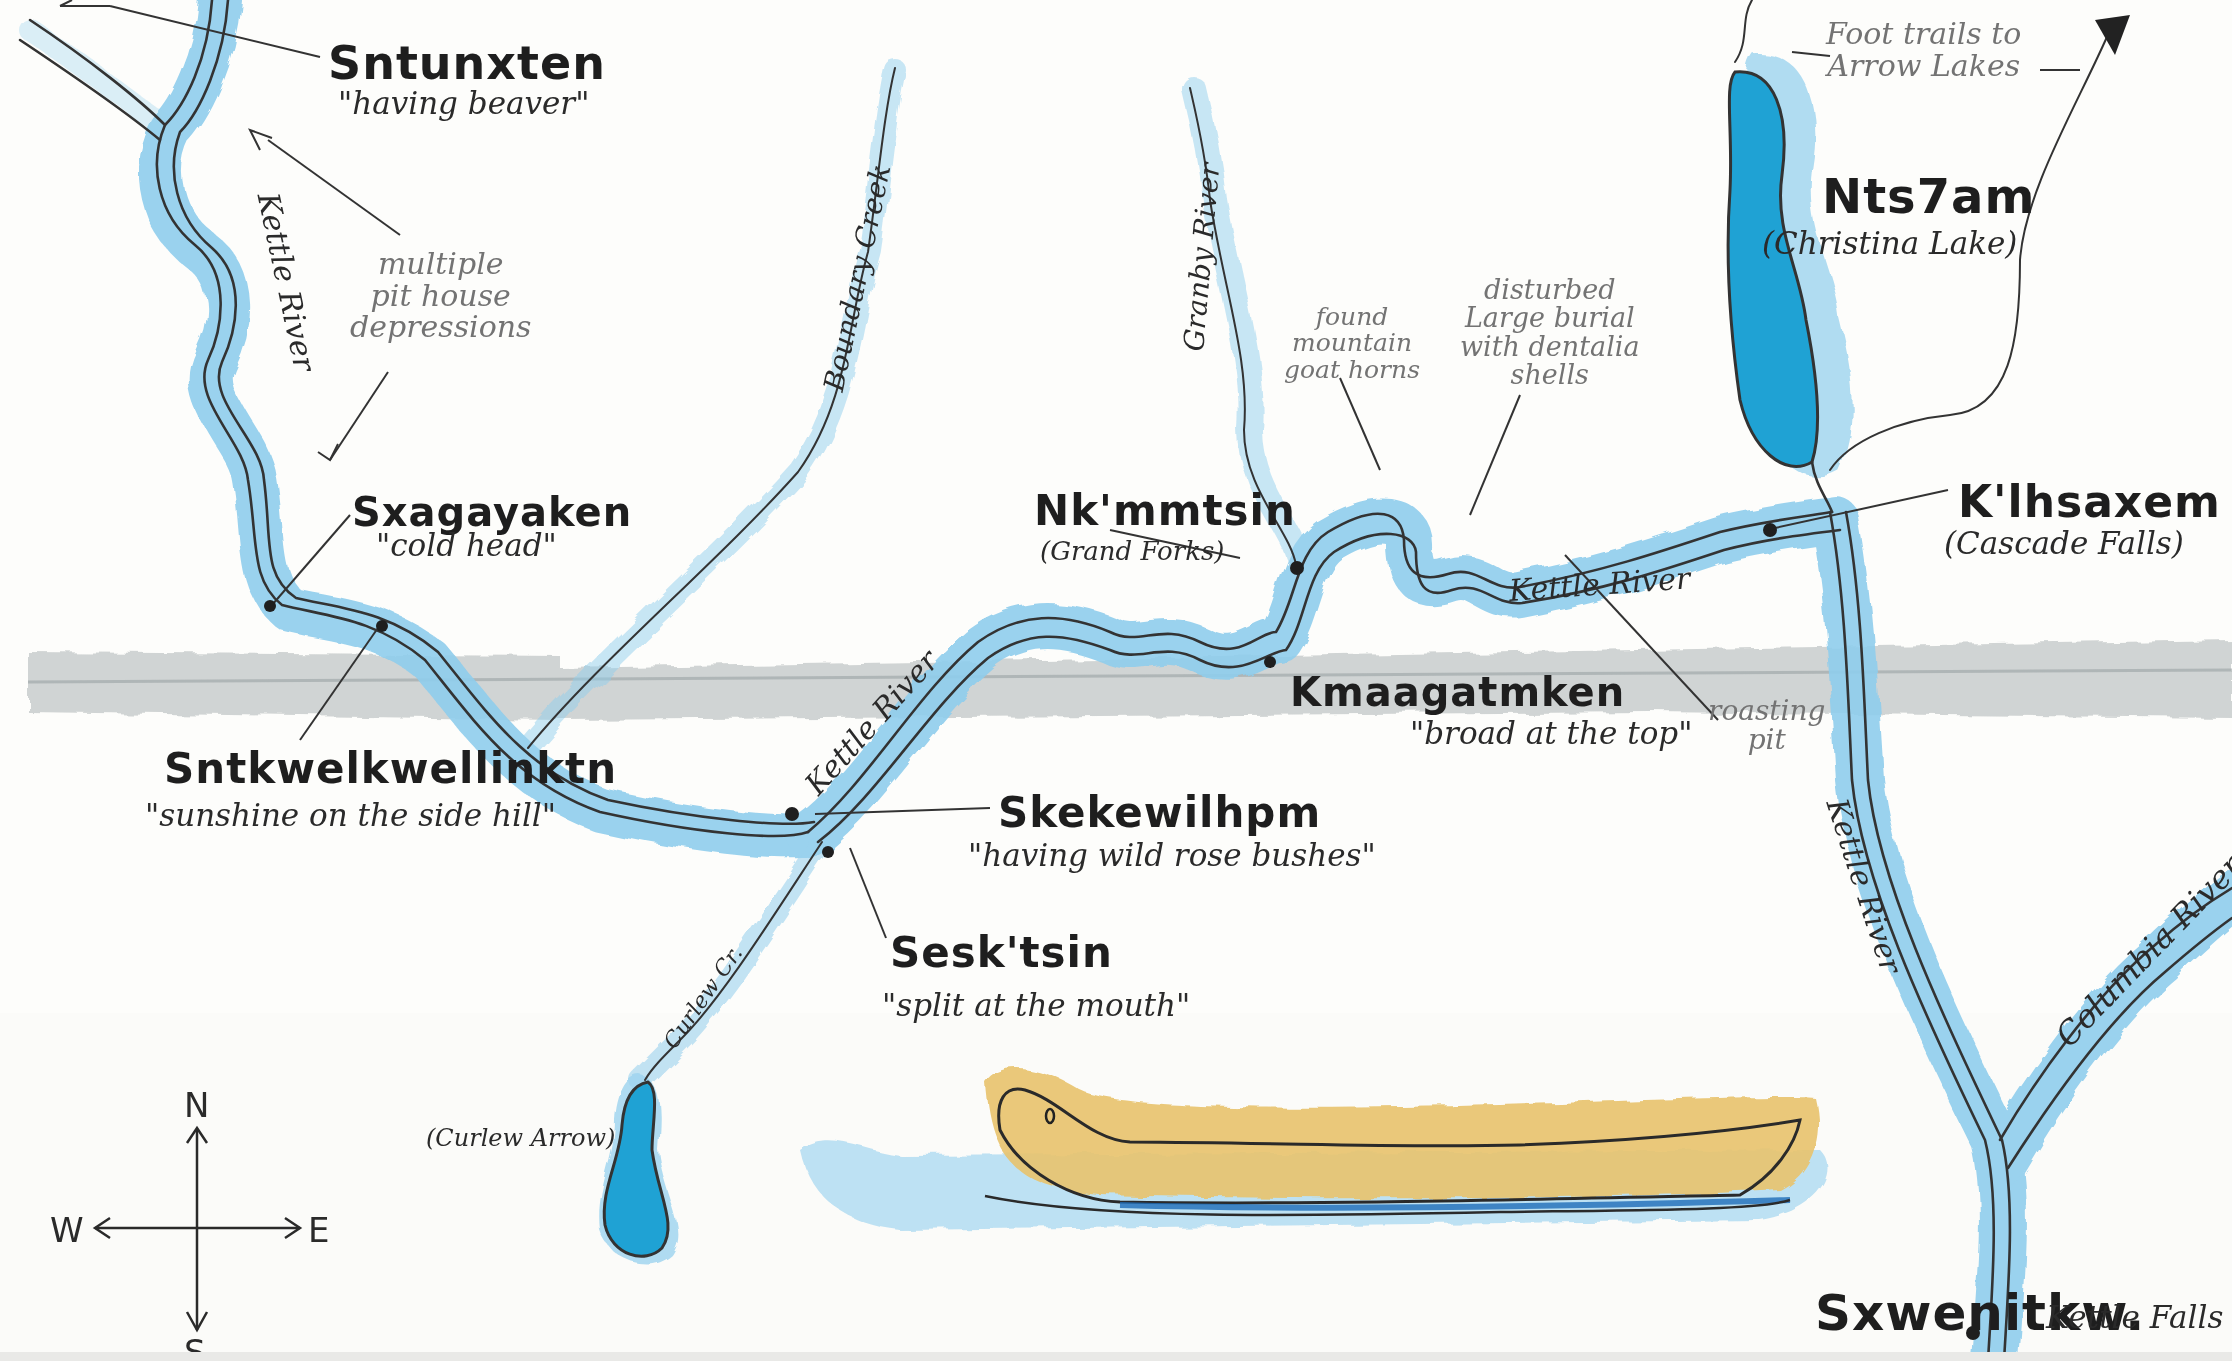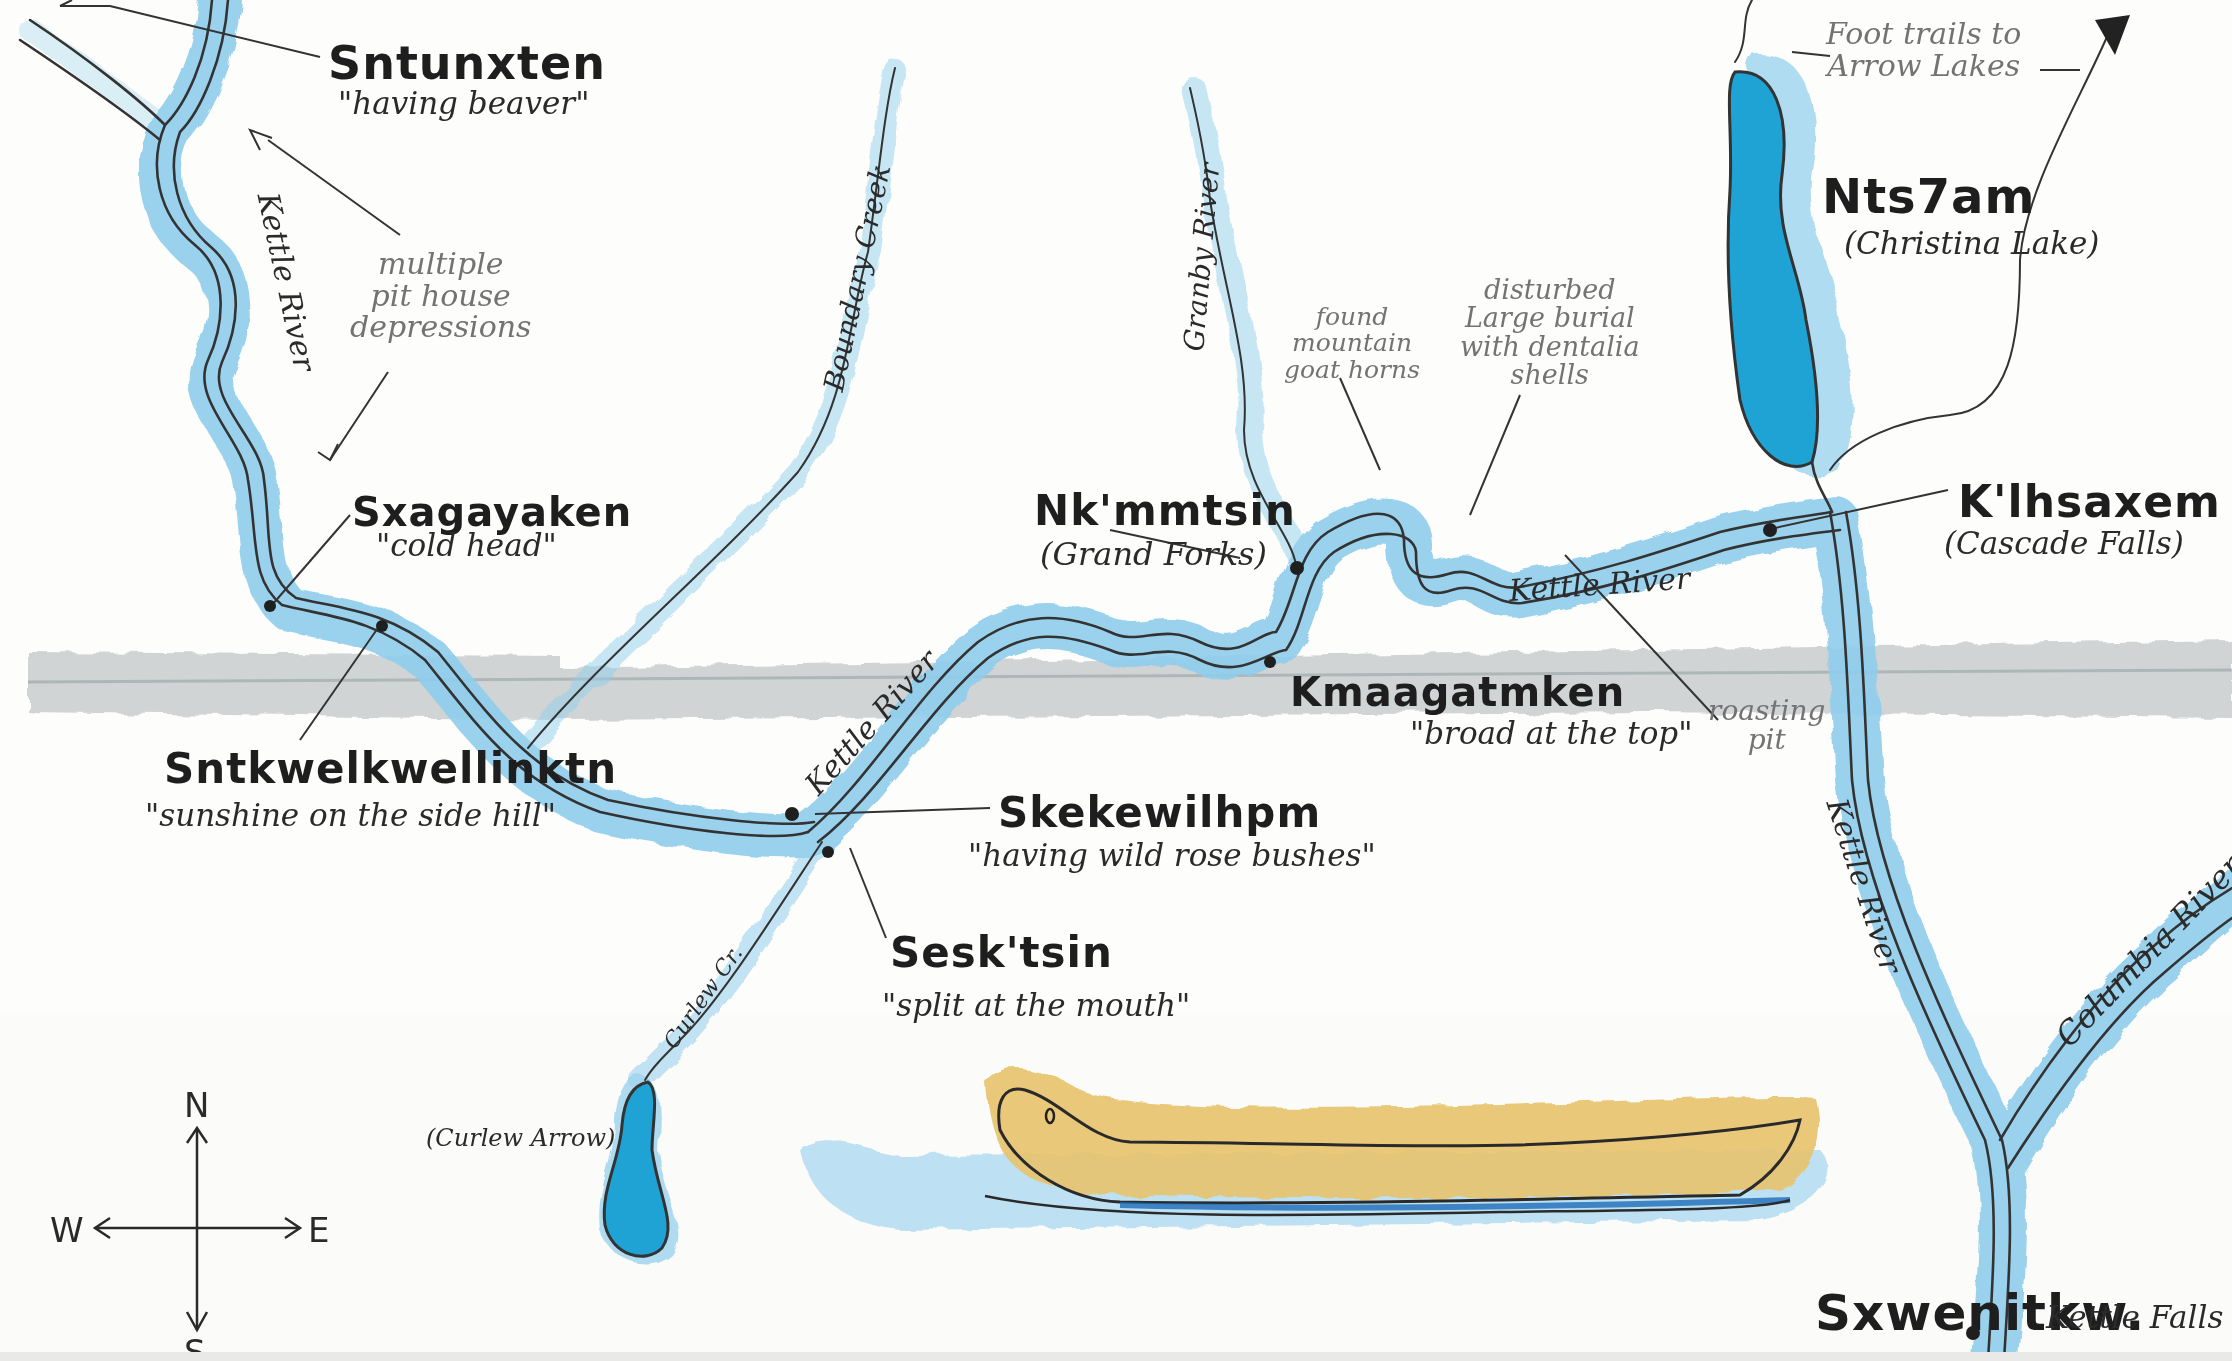"(Christina Lake)" div.lbl { left: 1844px -> 1762px }
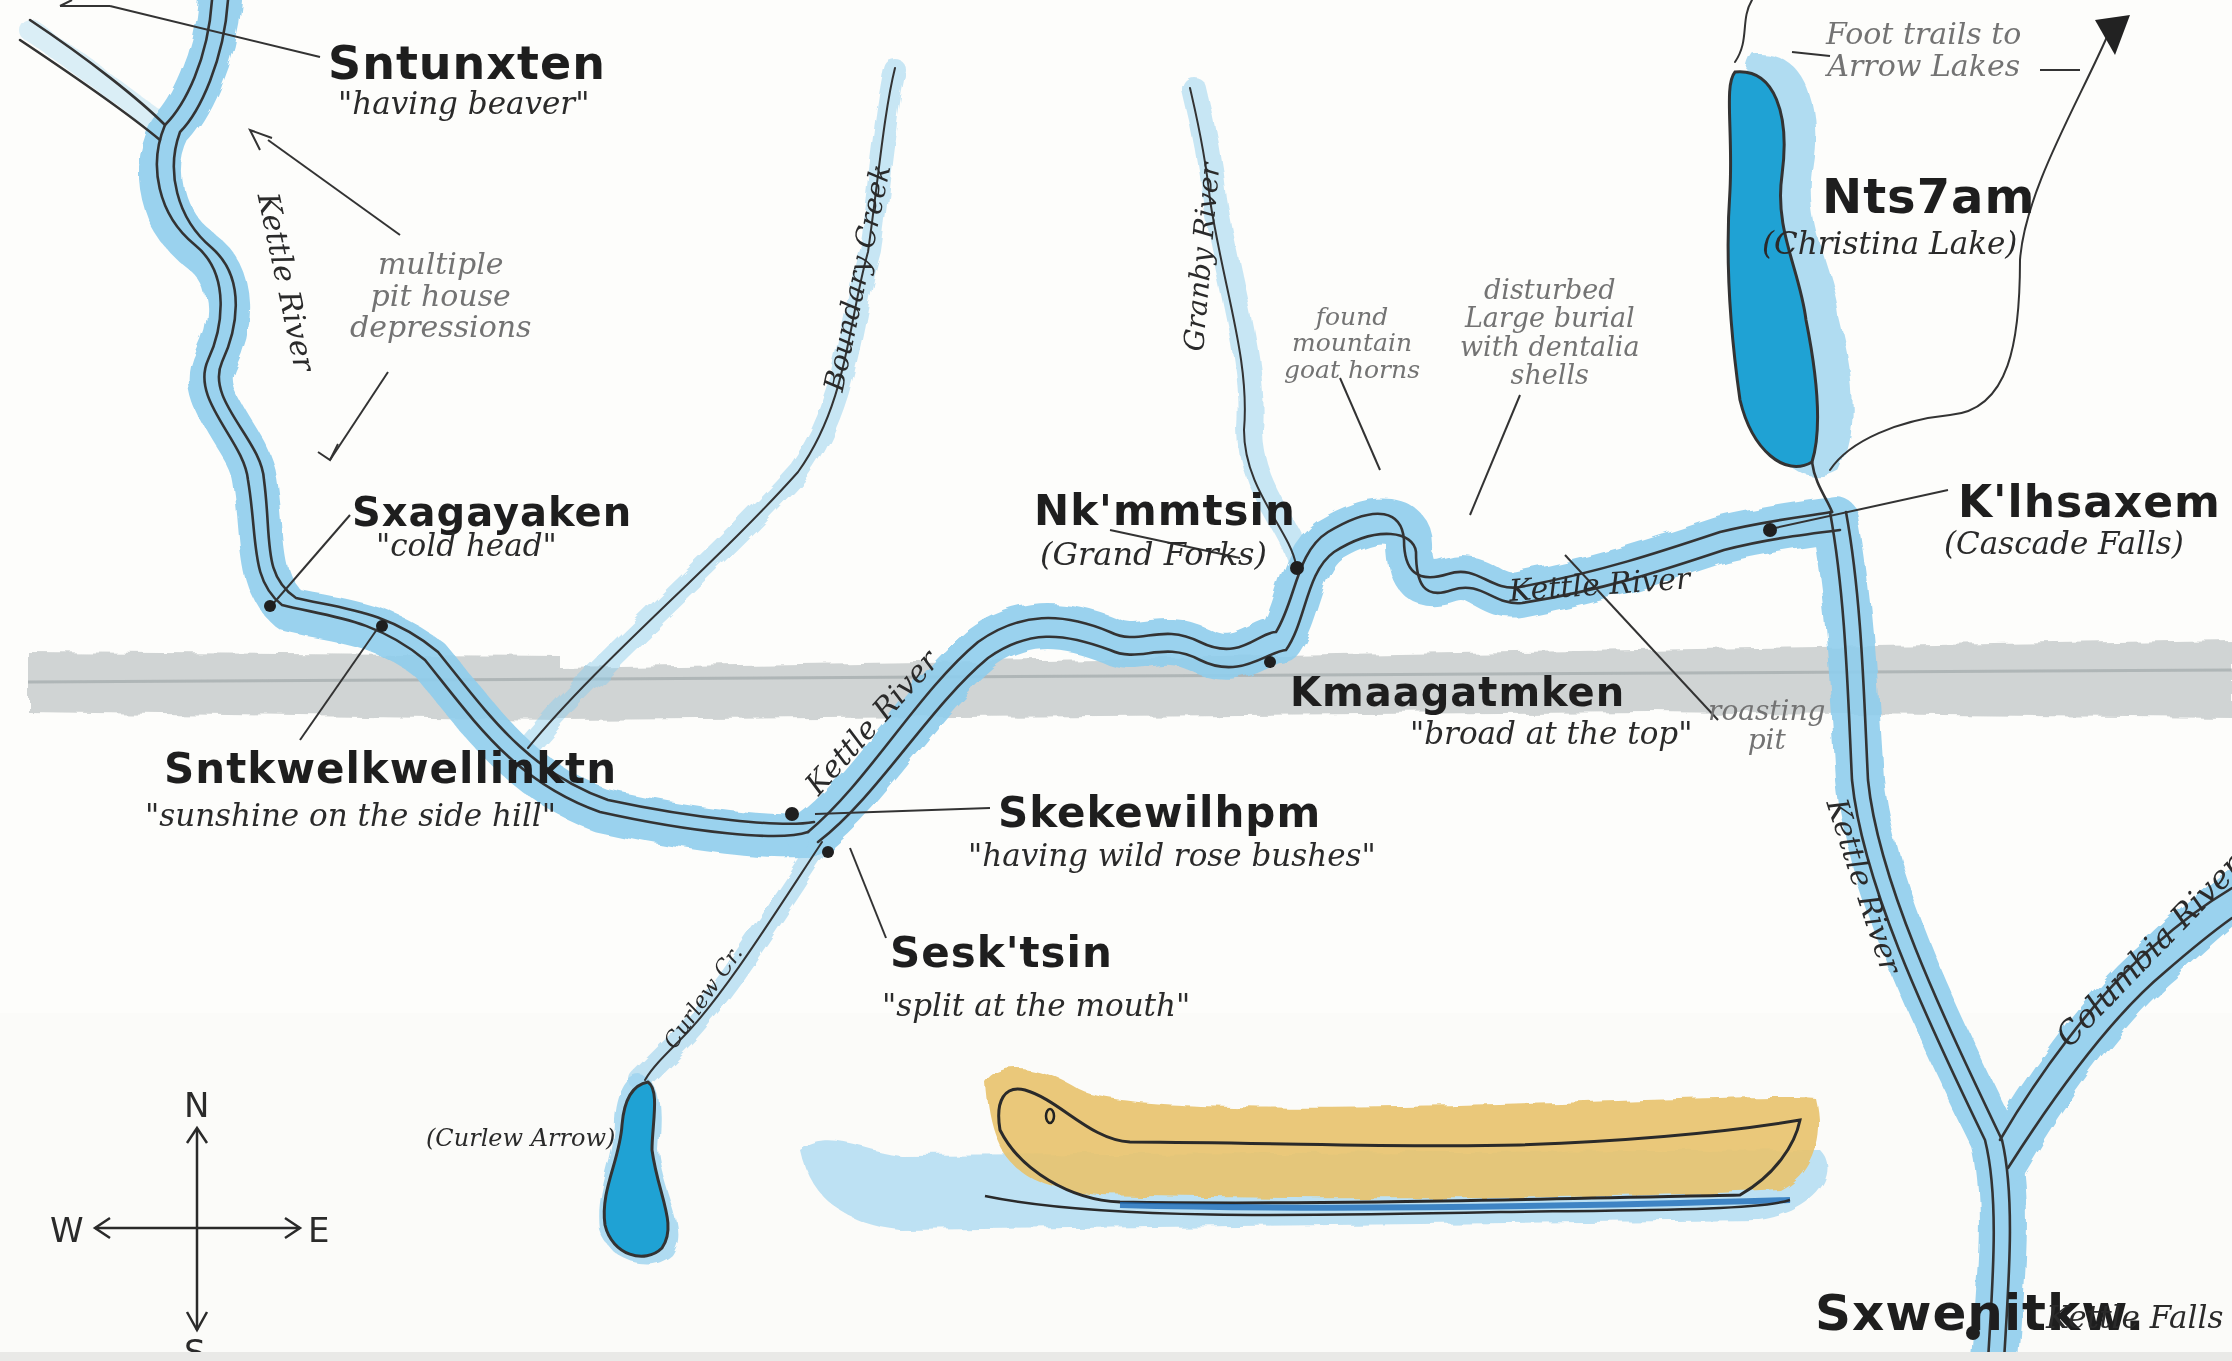"(Grand Forks)" div.lbl { font-size: 32px -> 26px }
